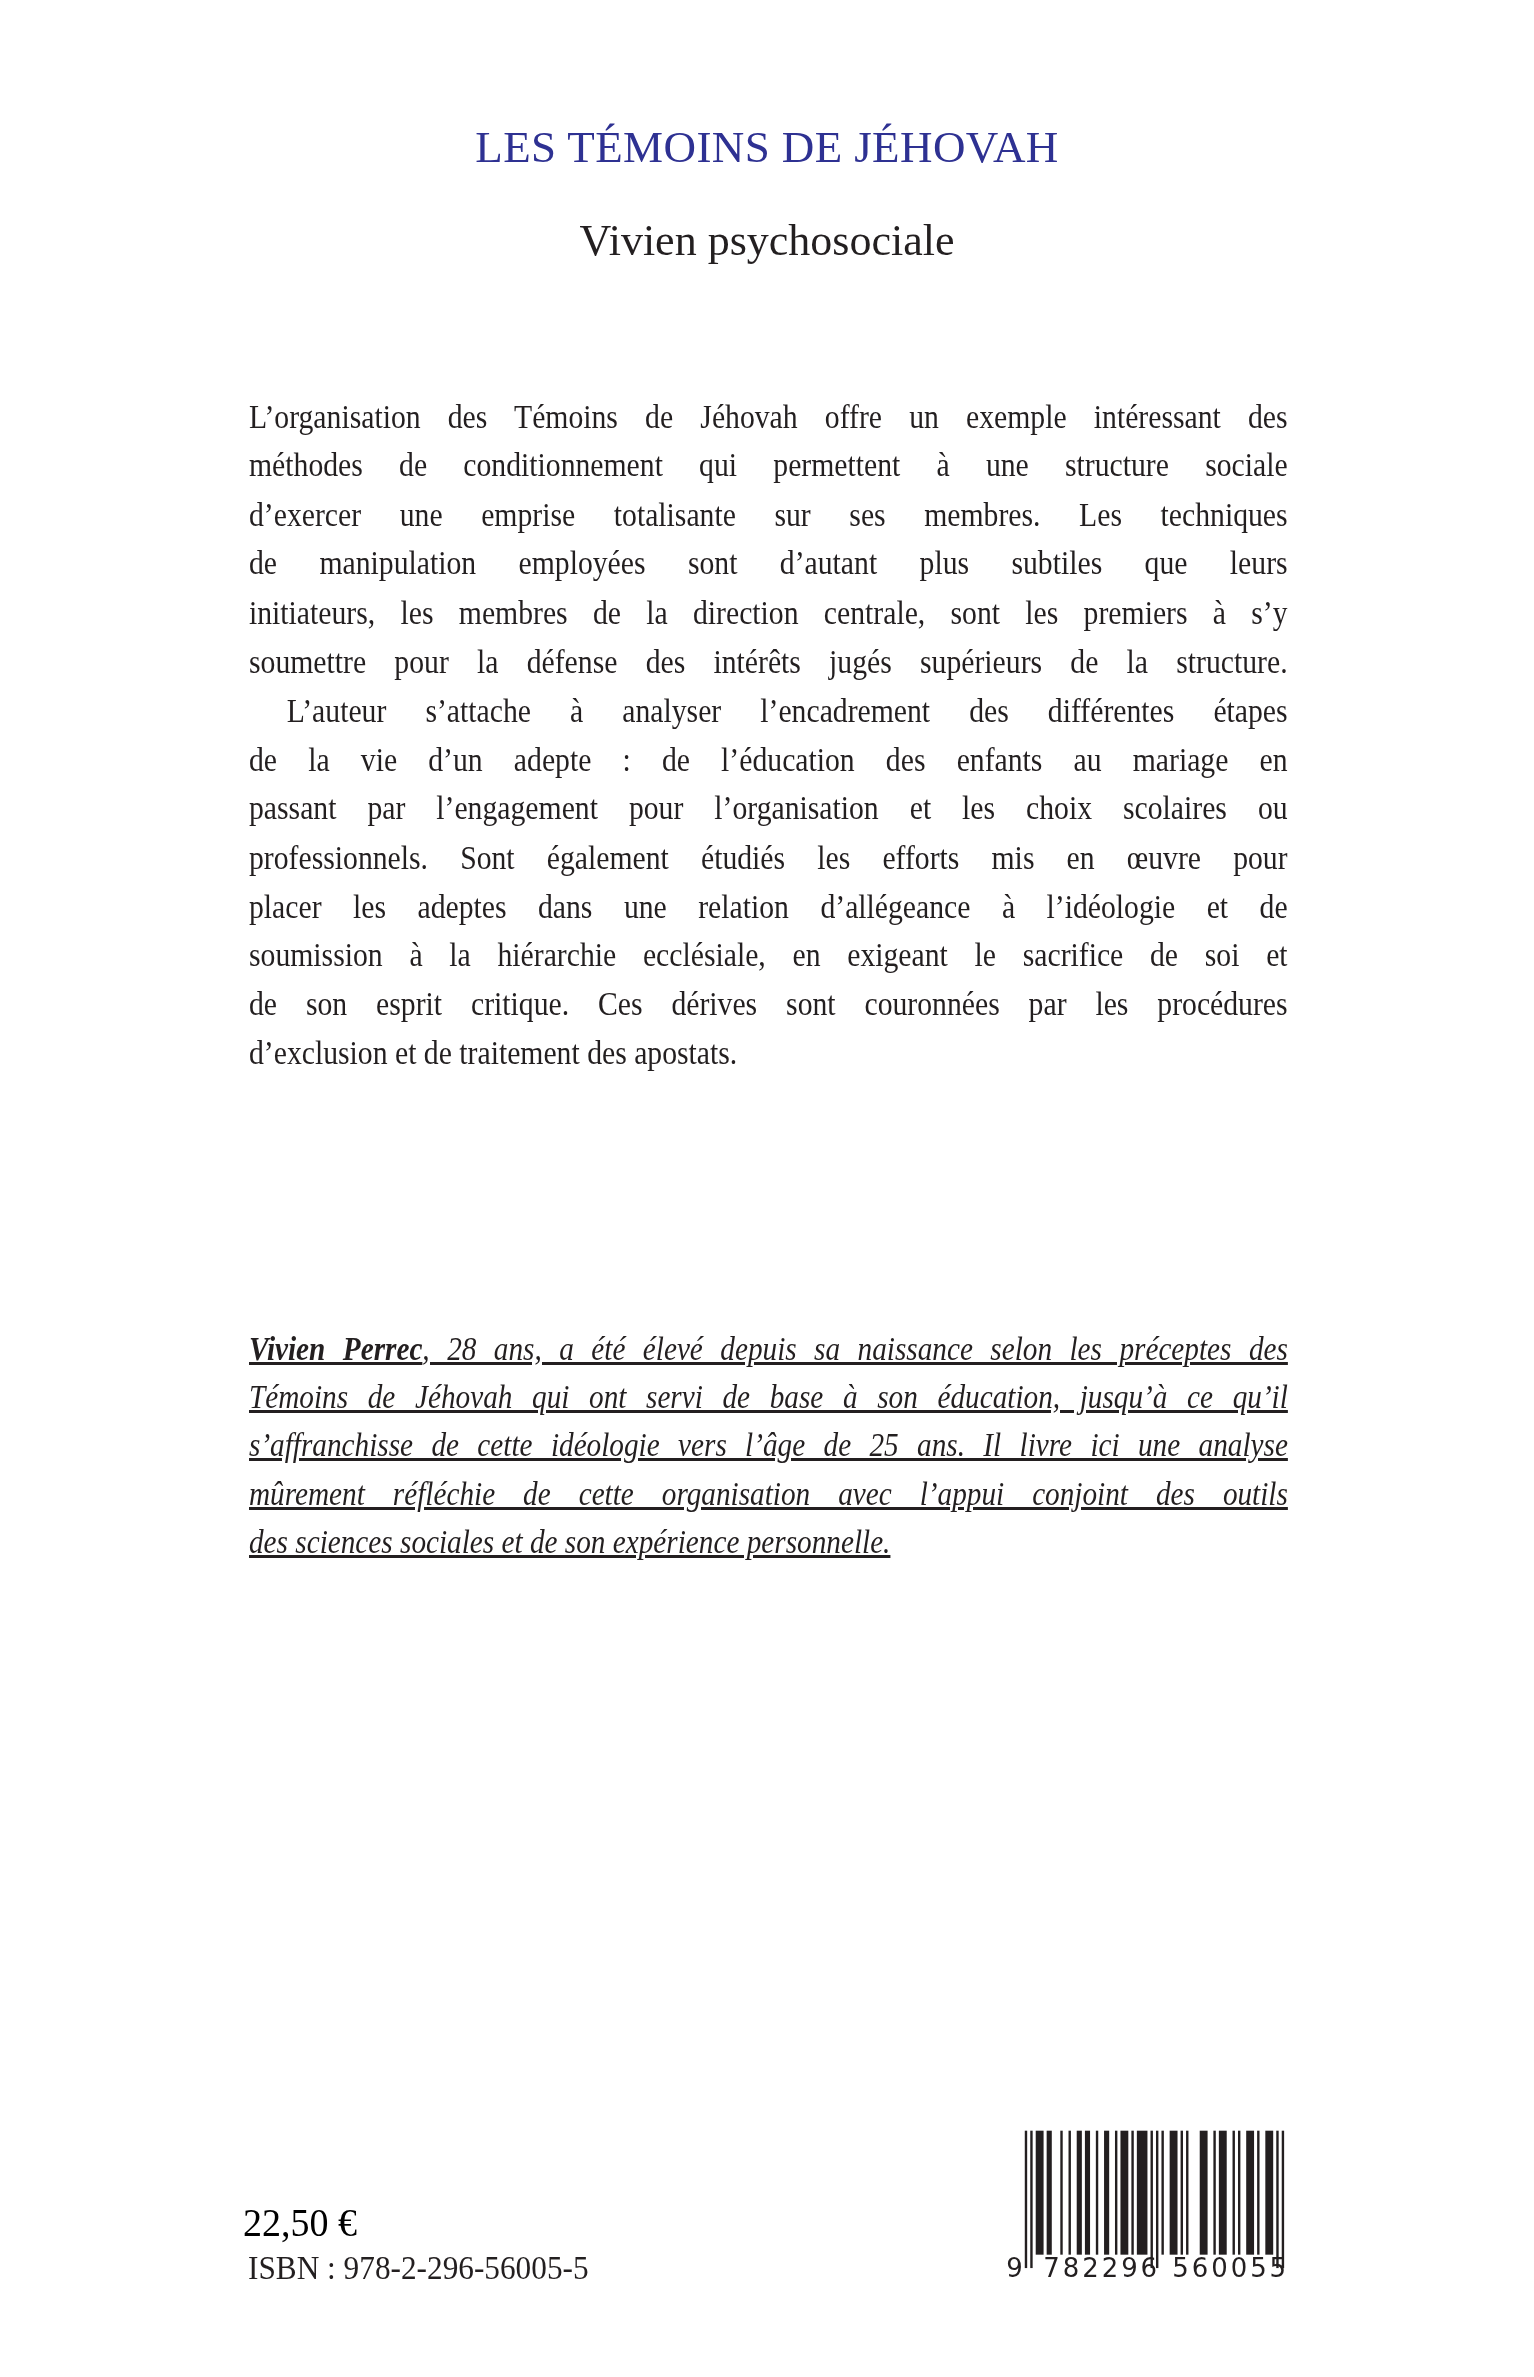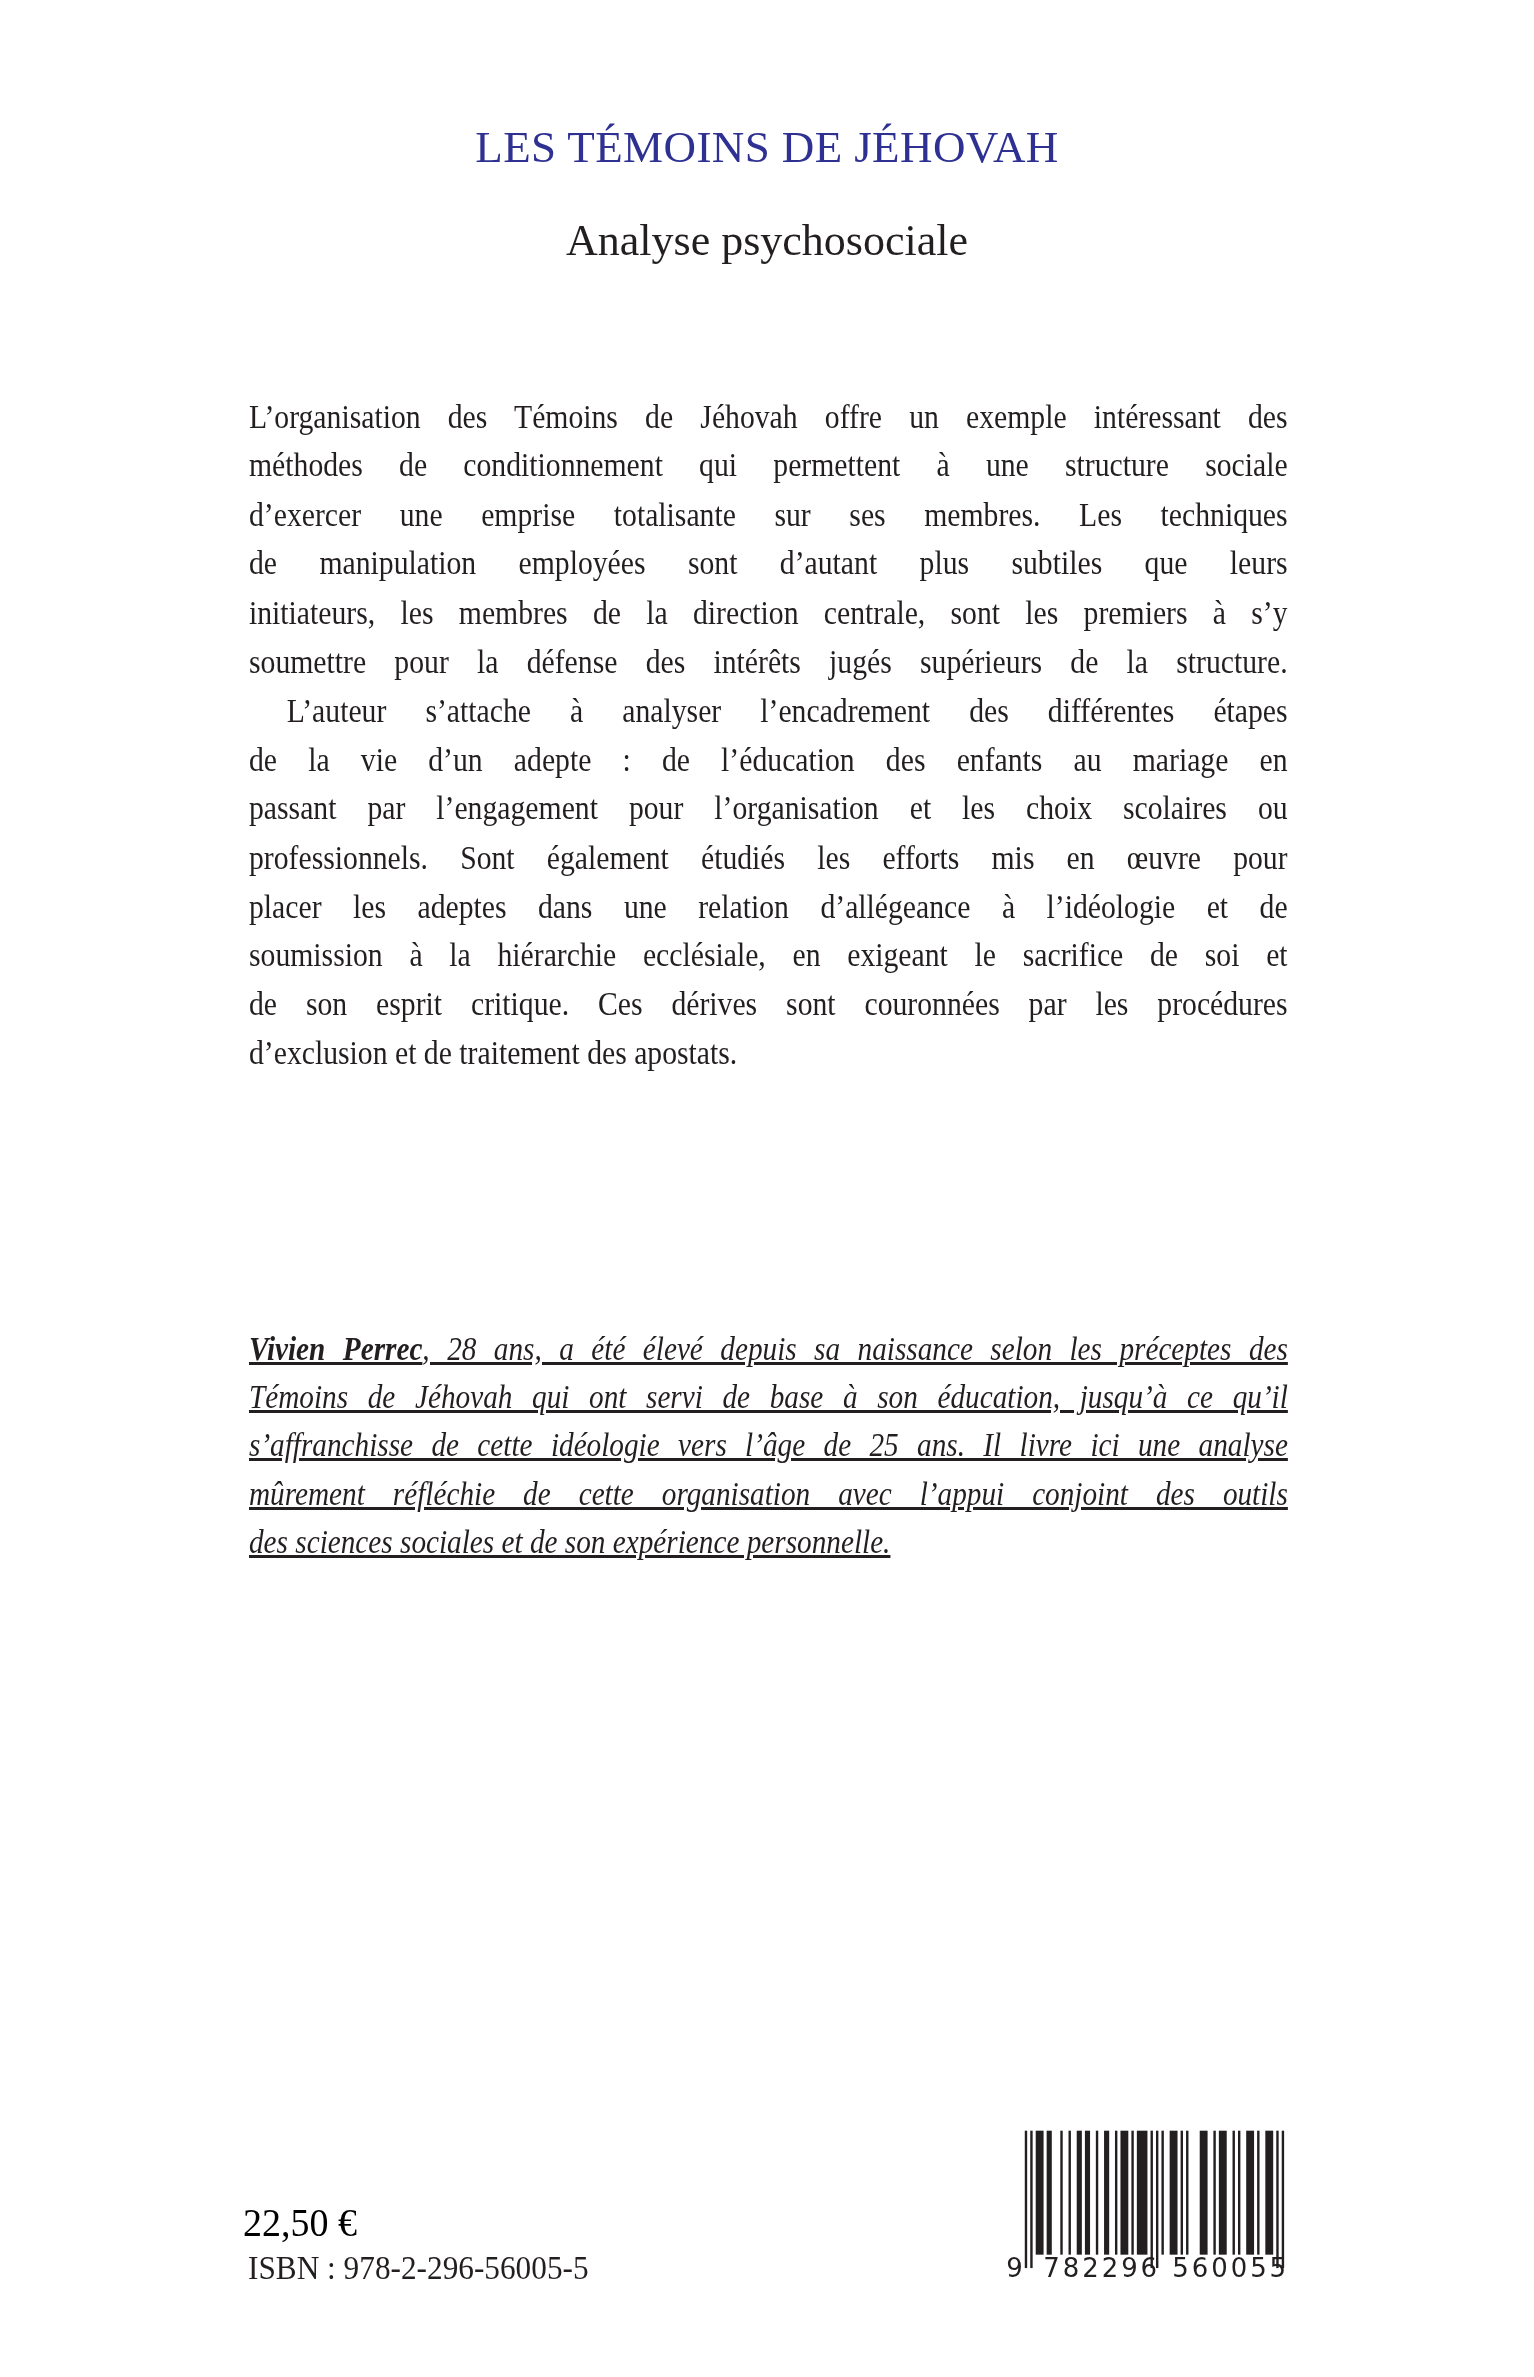"Analyse psychosociale" div.subtitle { text: Analyse -> Vivien }
